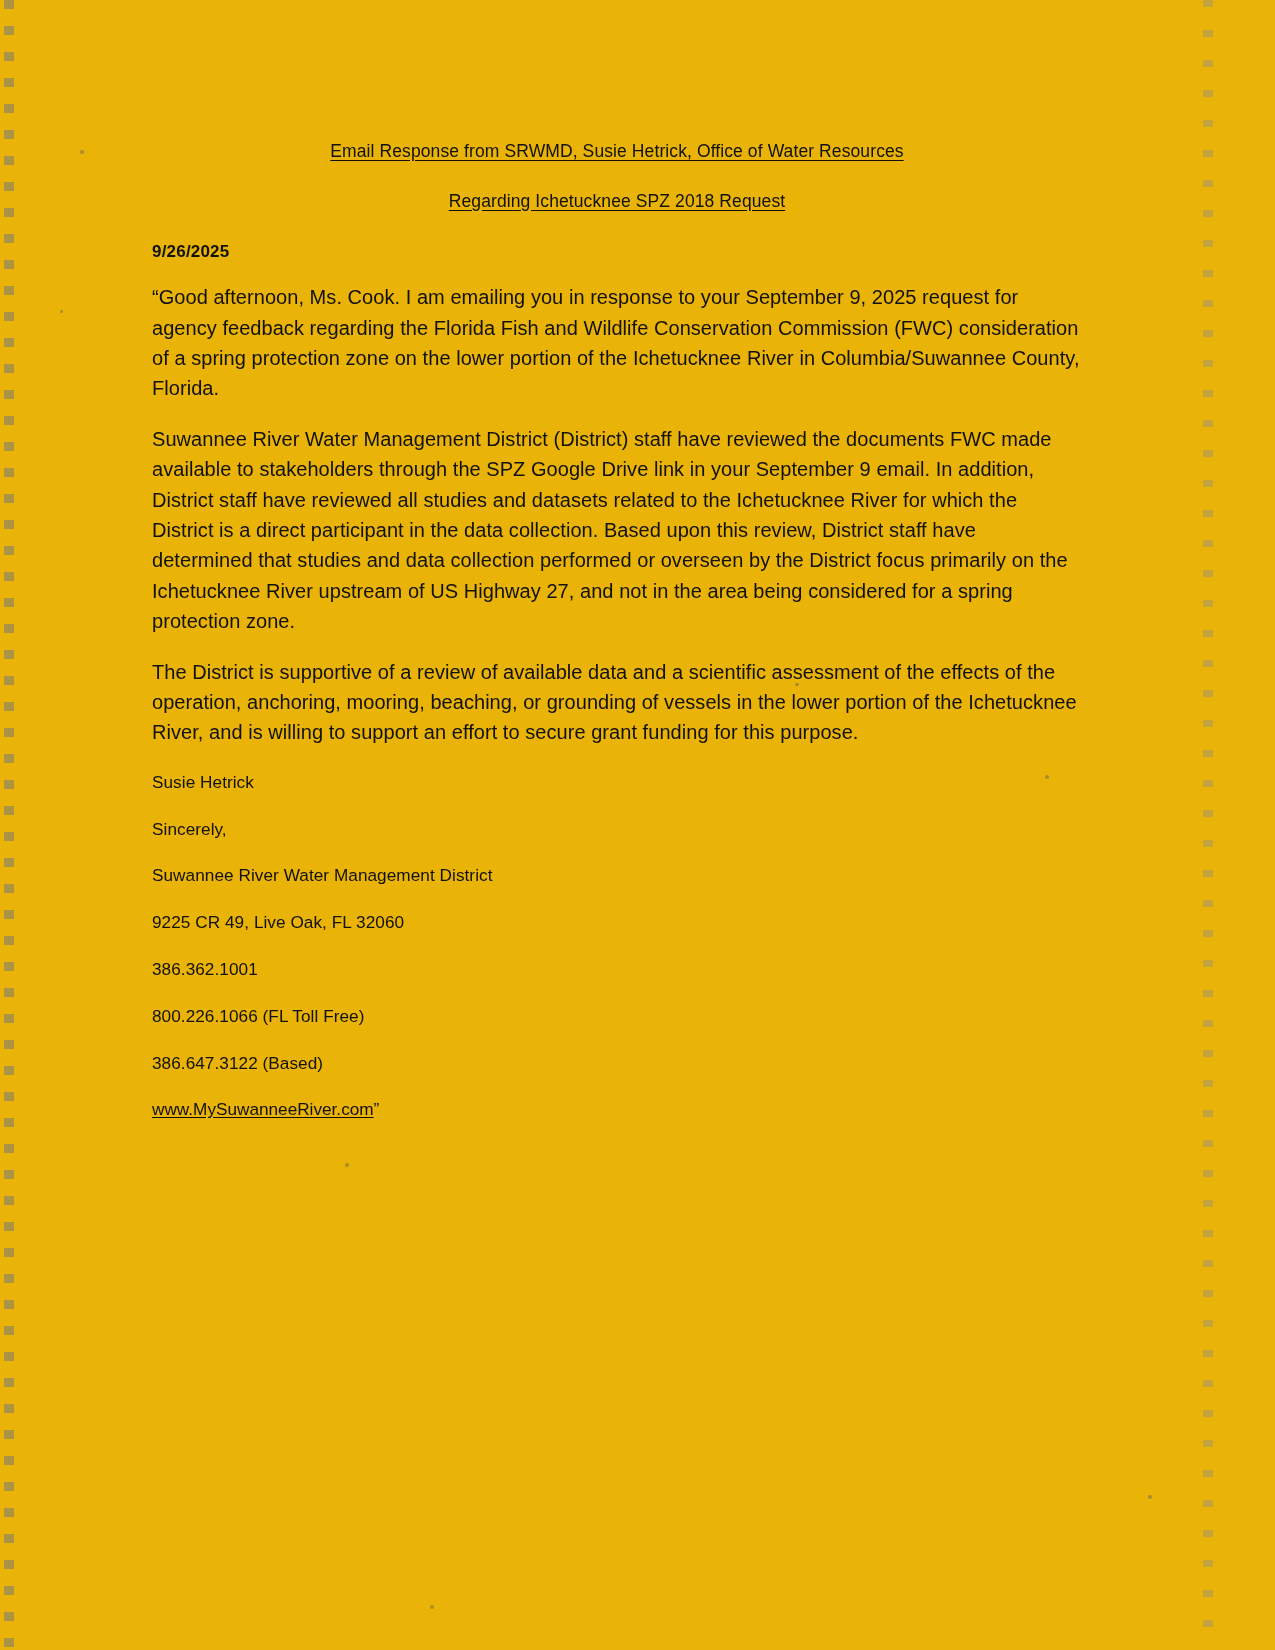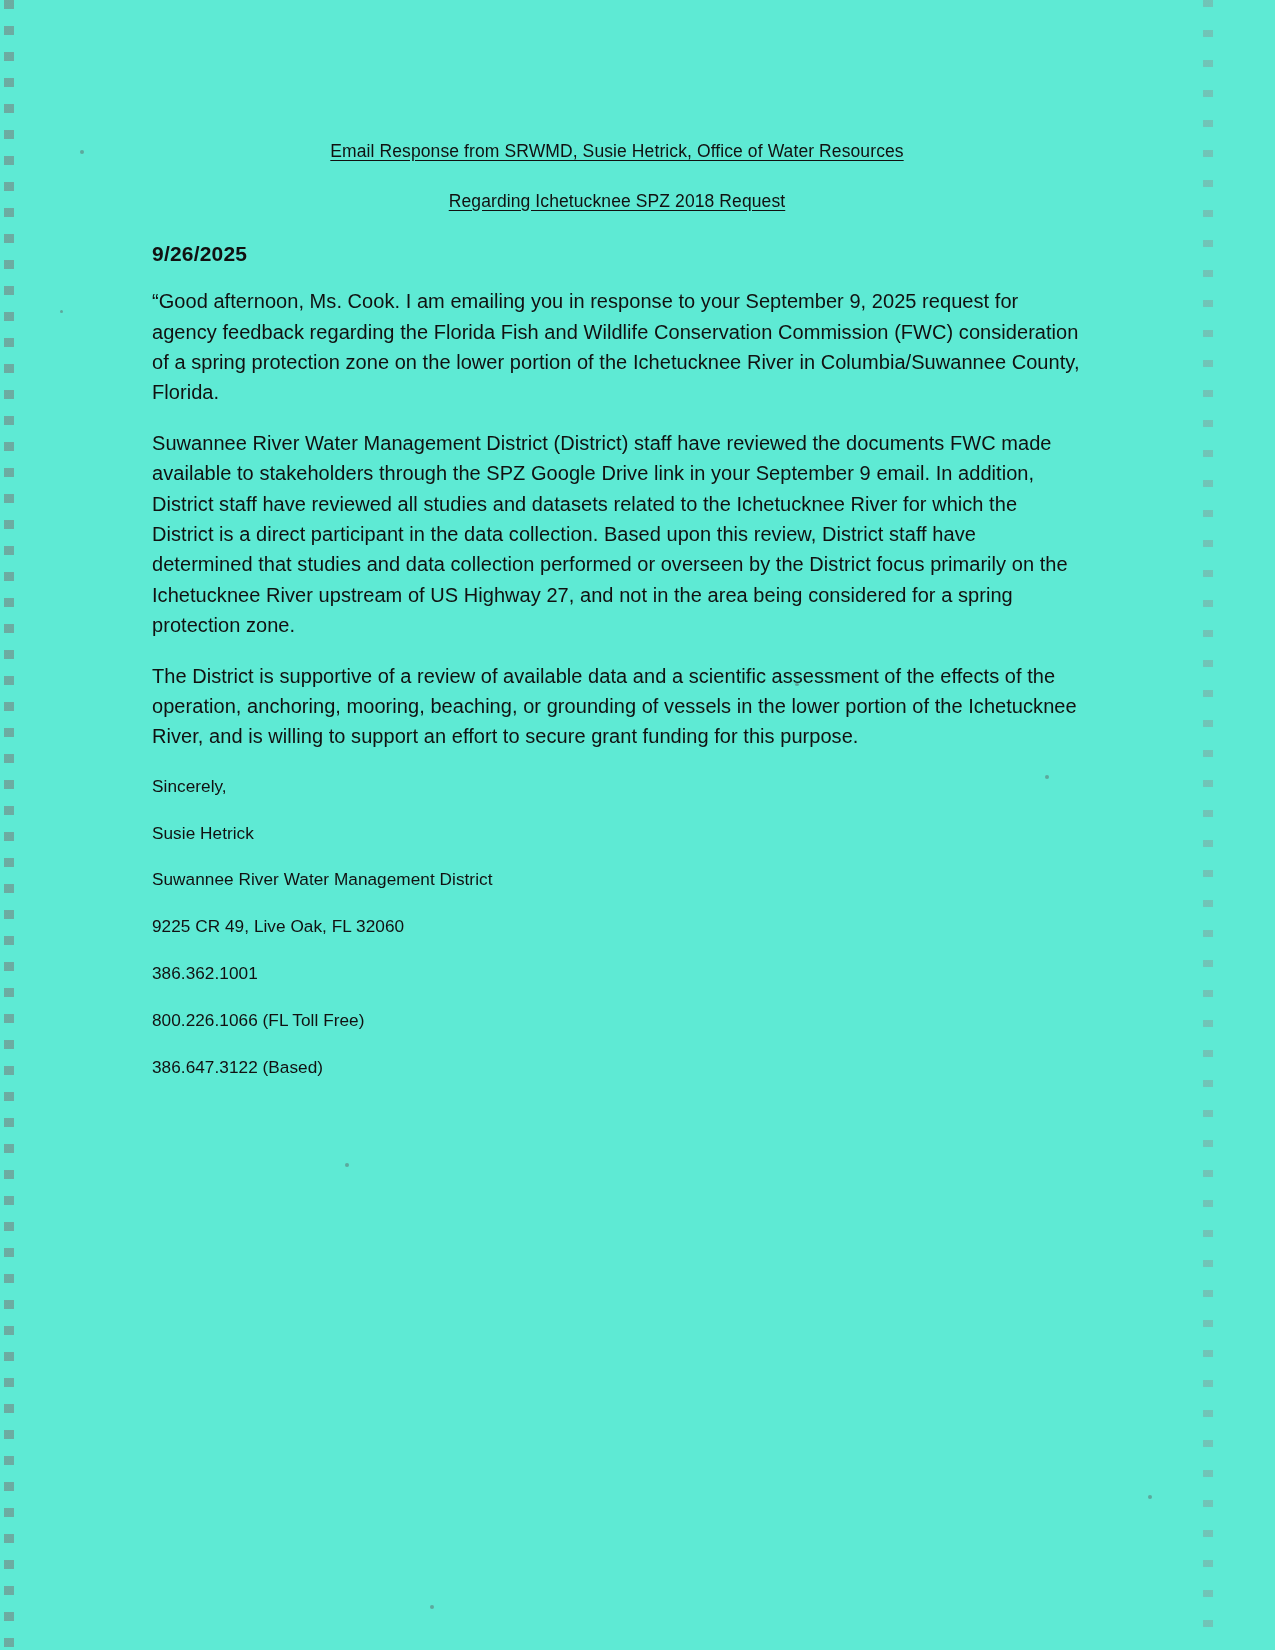"Email Response from SRWMD, Susie" .page { background: #5eead4 -> #eab308 }
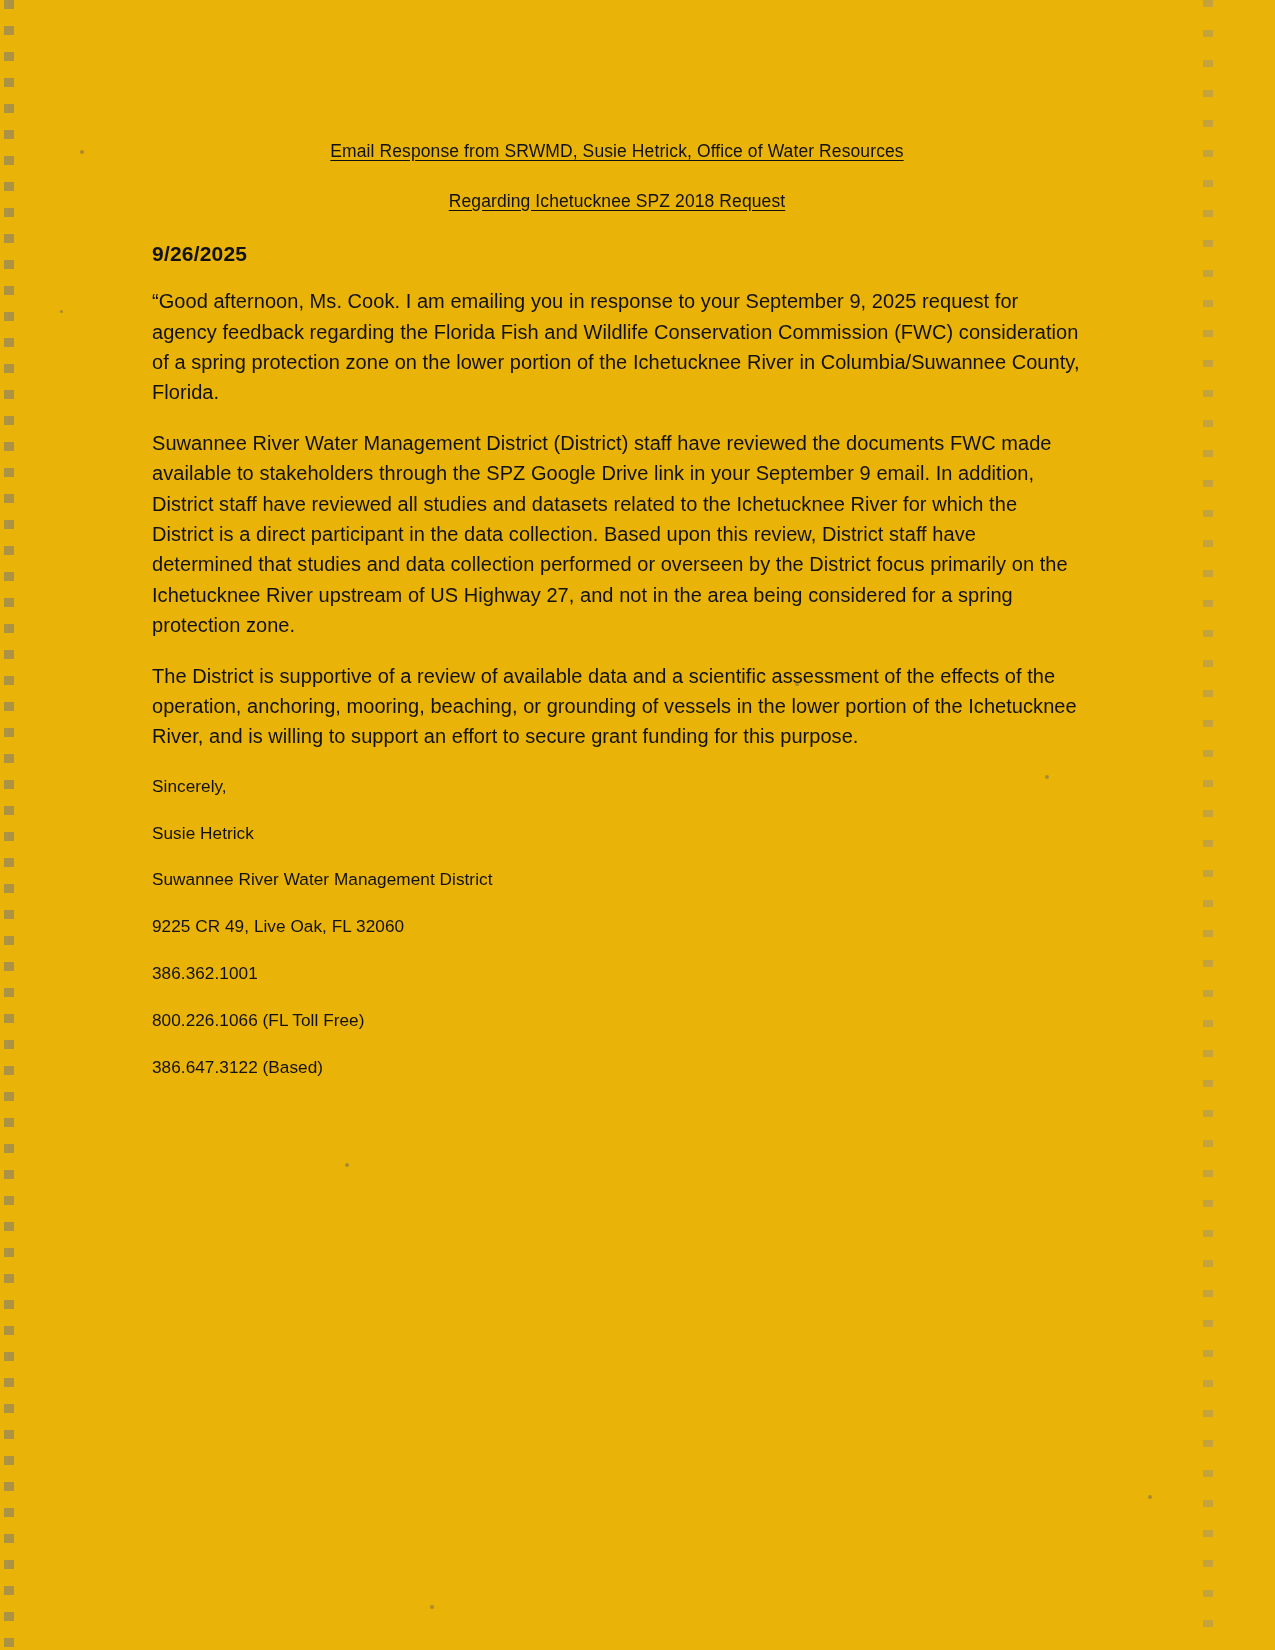"9/26/2025" .date-line { font-size: 21px -> 17px }
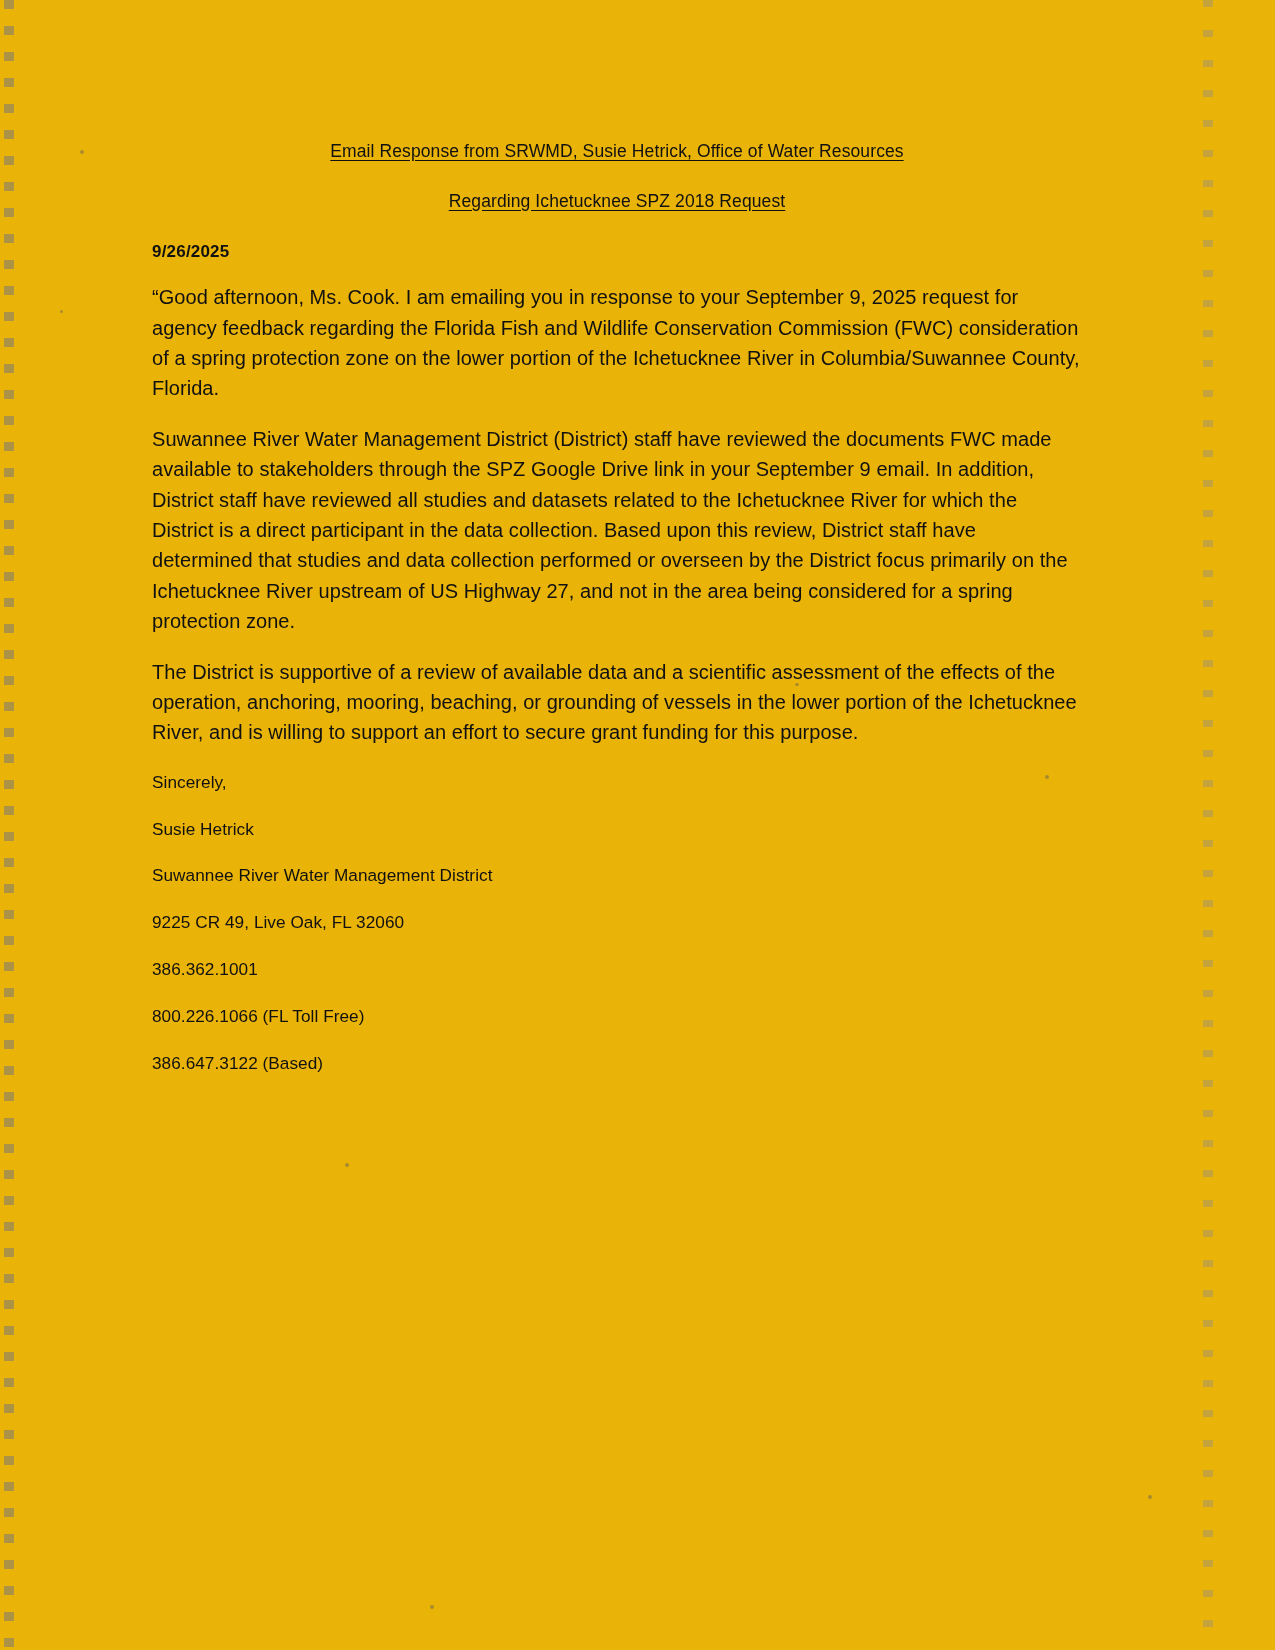"Sincerely," div.sig-line { order: before "Susie Hetrick" -> after "Susie Hetrick" }
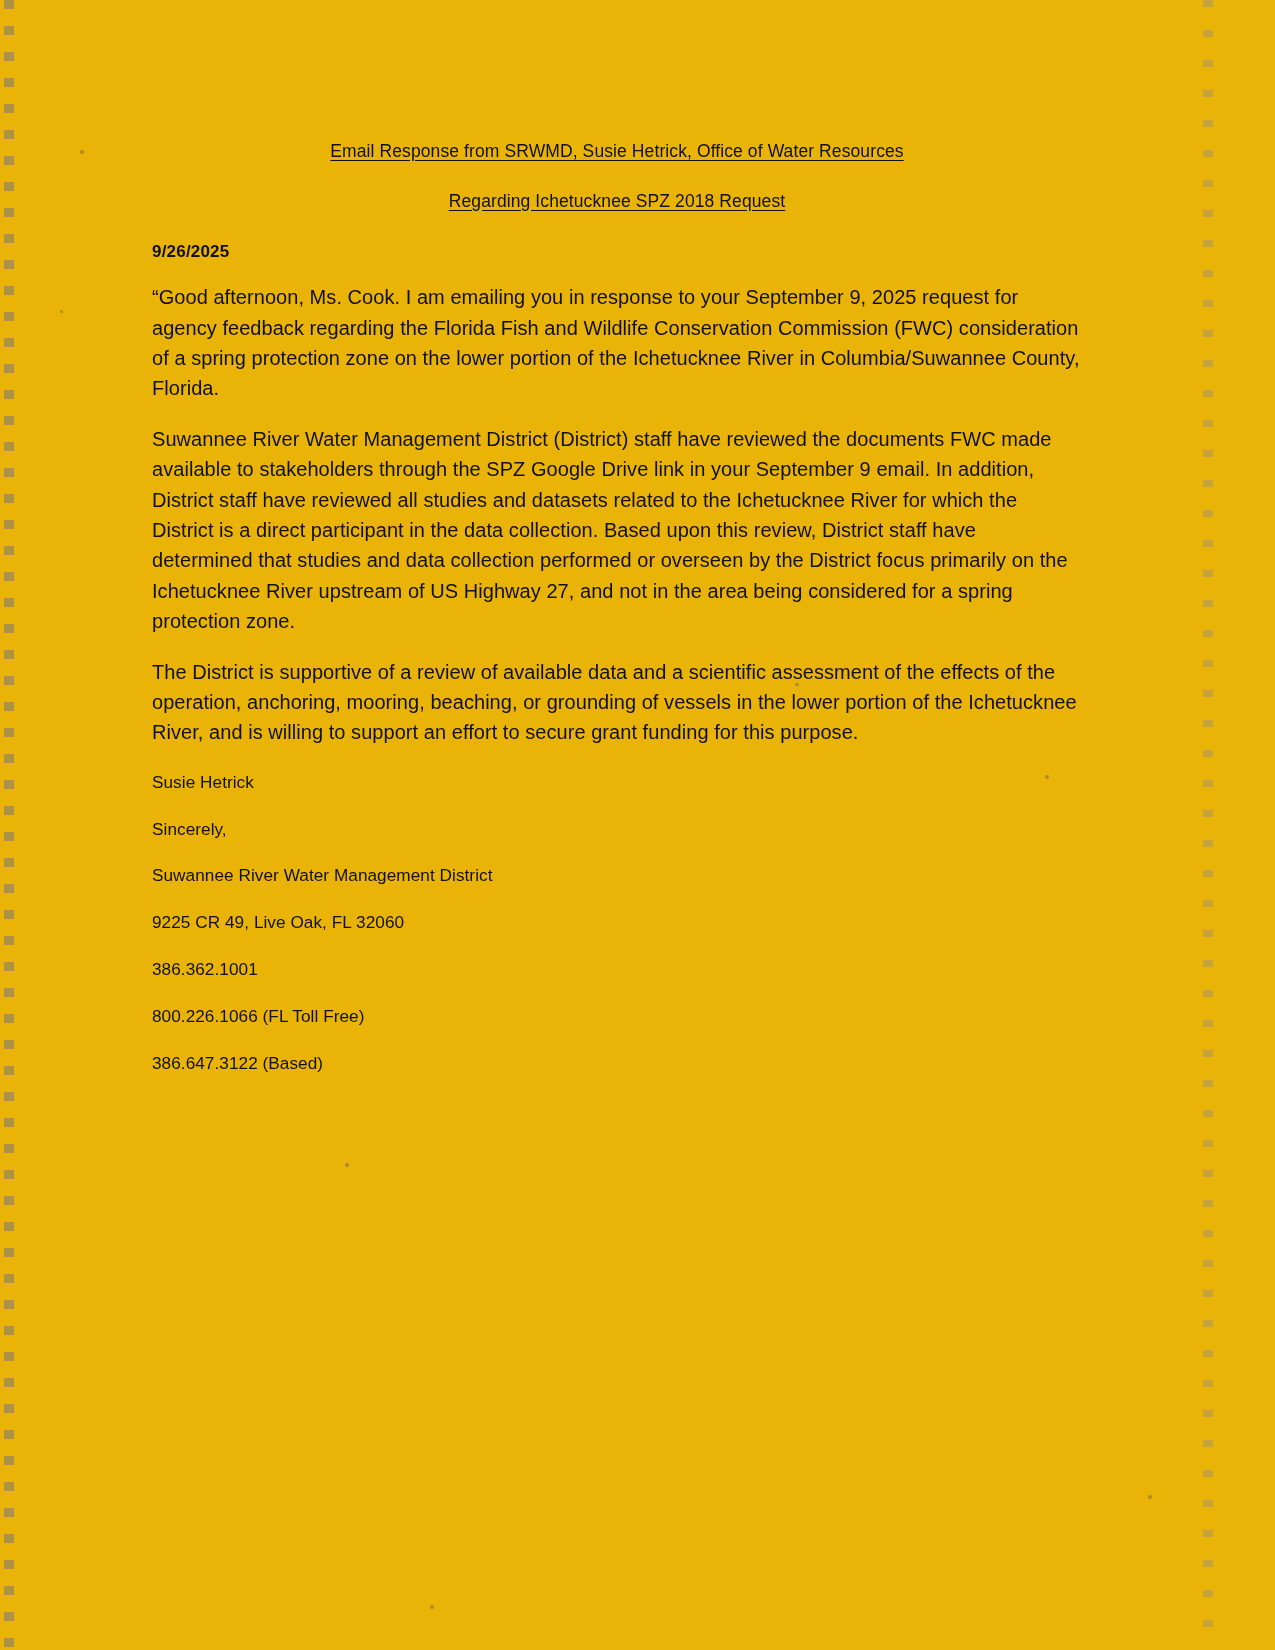"www.MySuwanneeRiver.com”" div.sig-url { html: none -> <div><a>www.MySuwanneeRiver.com</a><span>”</span></div> }
